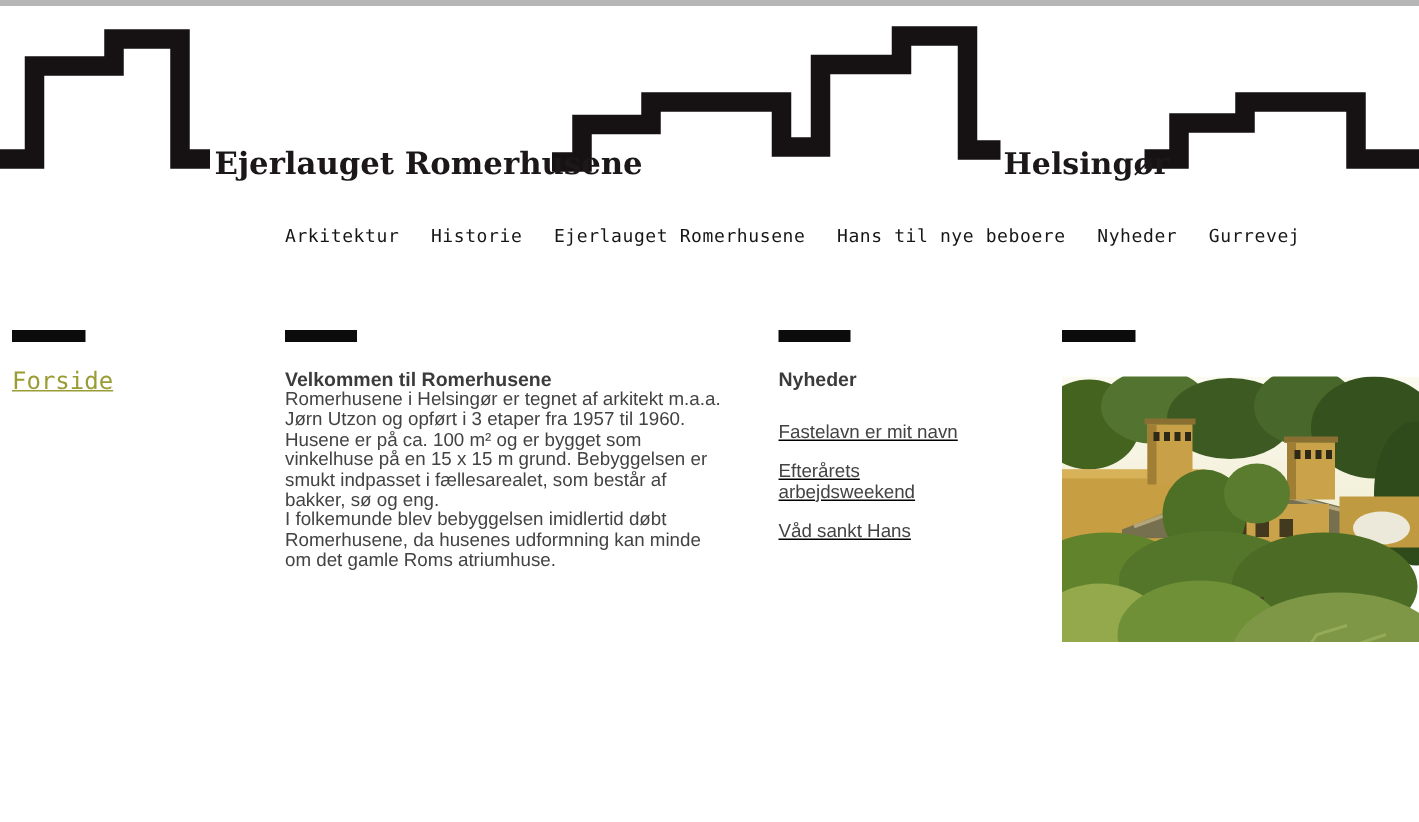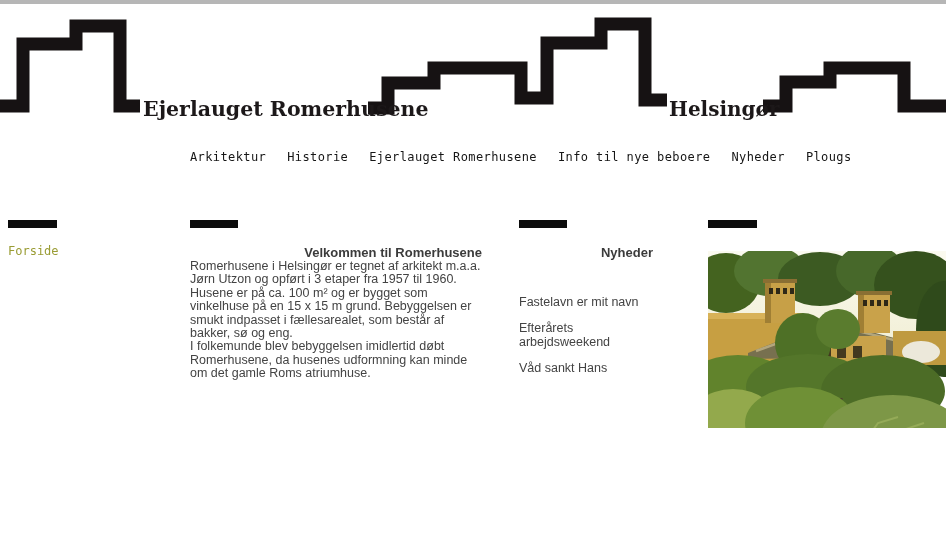"Info til nye beboere" a { text: Info -> Hans }
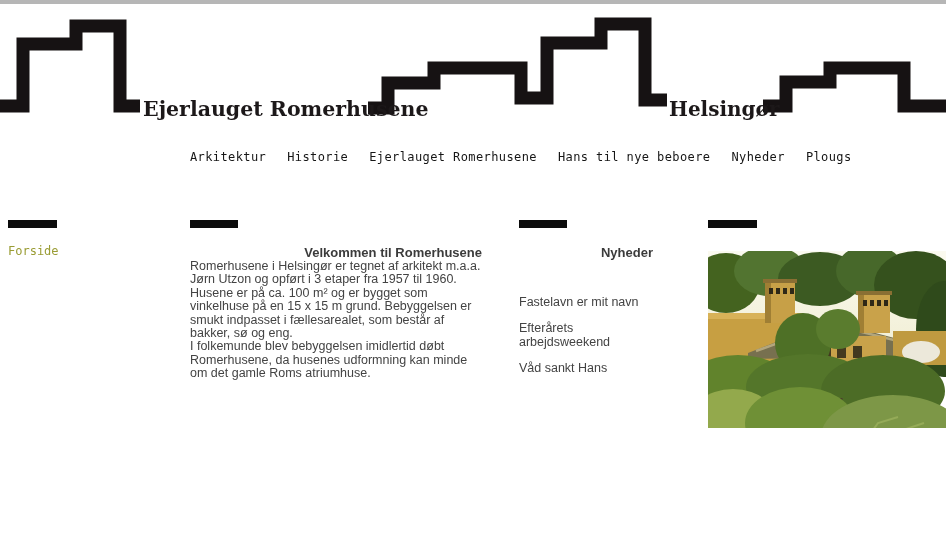"Plougs" a { text: Plougs -> Gurrevej }
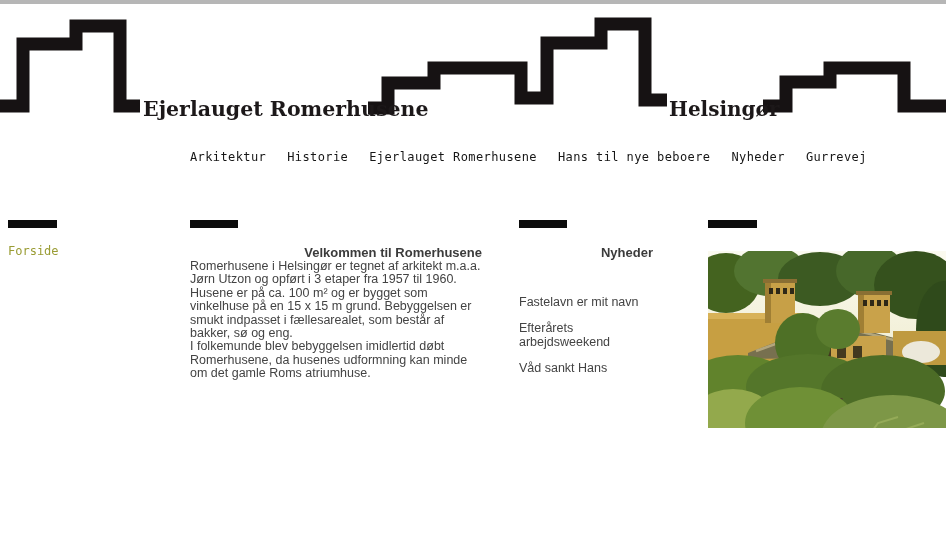"Forside" .home-link { font-size: 12px -> 16px; text-decoration: none -> underline }
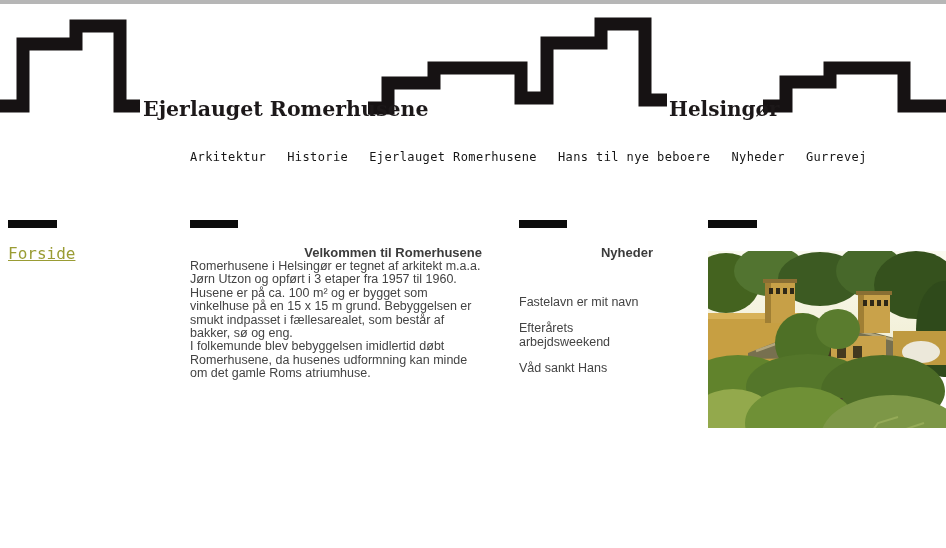"Velkommen til Romerhusene" .heading { text-align: right -> none }
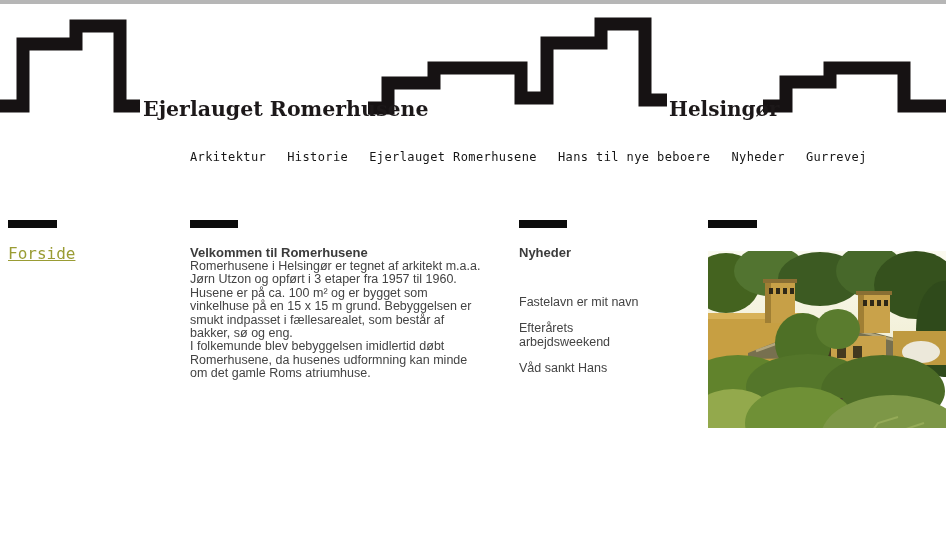"Fastelavn er mit navn" .news-list { margin-top: 36px -> 22px; text-decoration: none -> underline }
